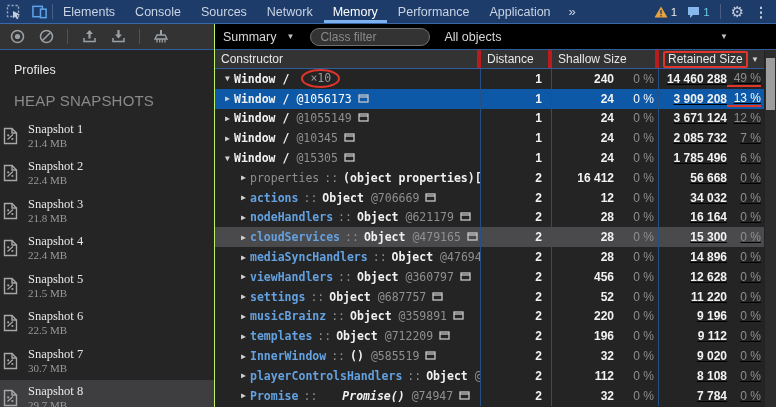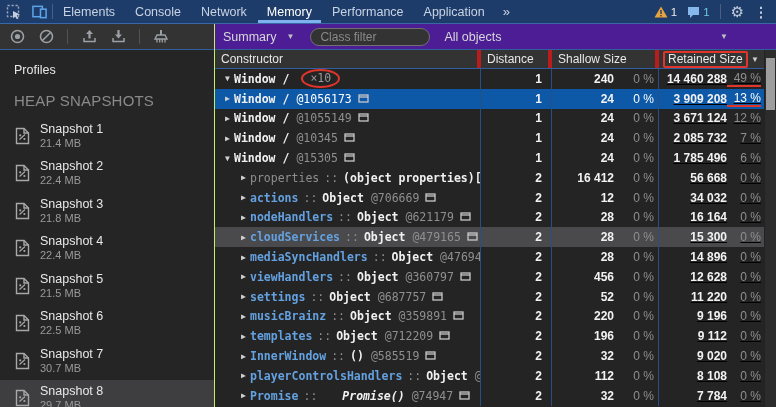"Sources" div.tab { html: none -> <div>Sources</div> }
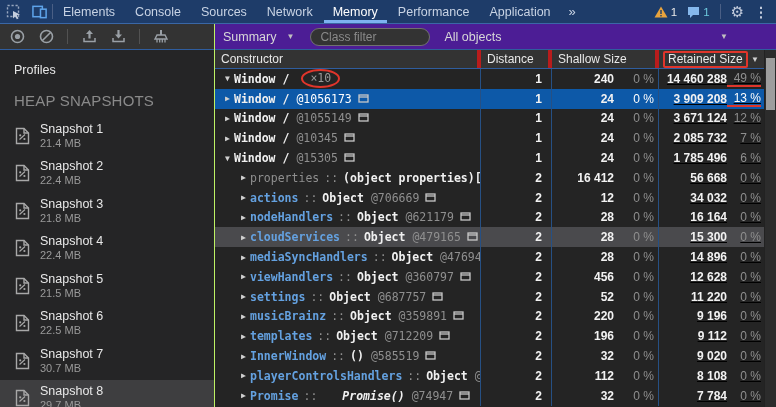"Summary" .main-toolbar { background: #4c1d95 -> #000000 }
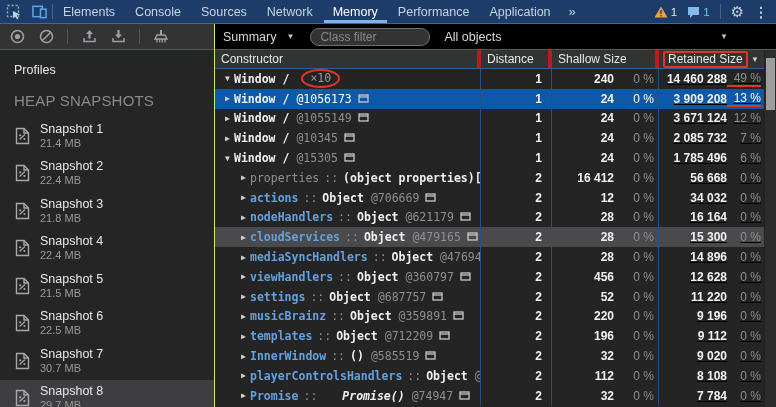"Snapshot 1" .snap-item { font-family: none -> Liberation Serif, serif; padding-left: 14px -> 2px }
